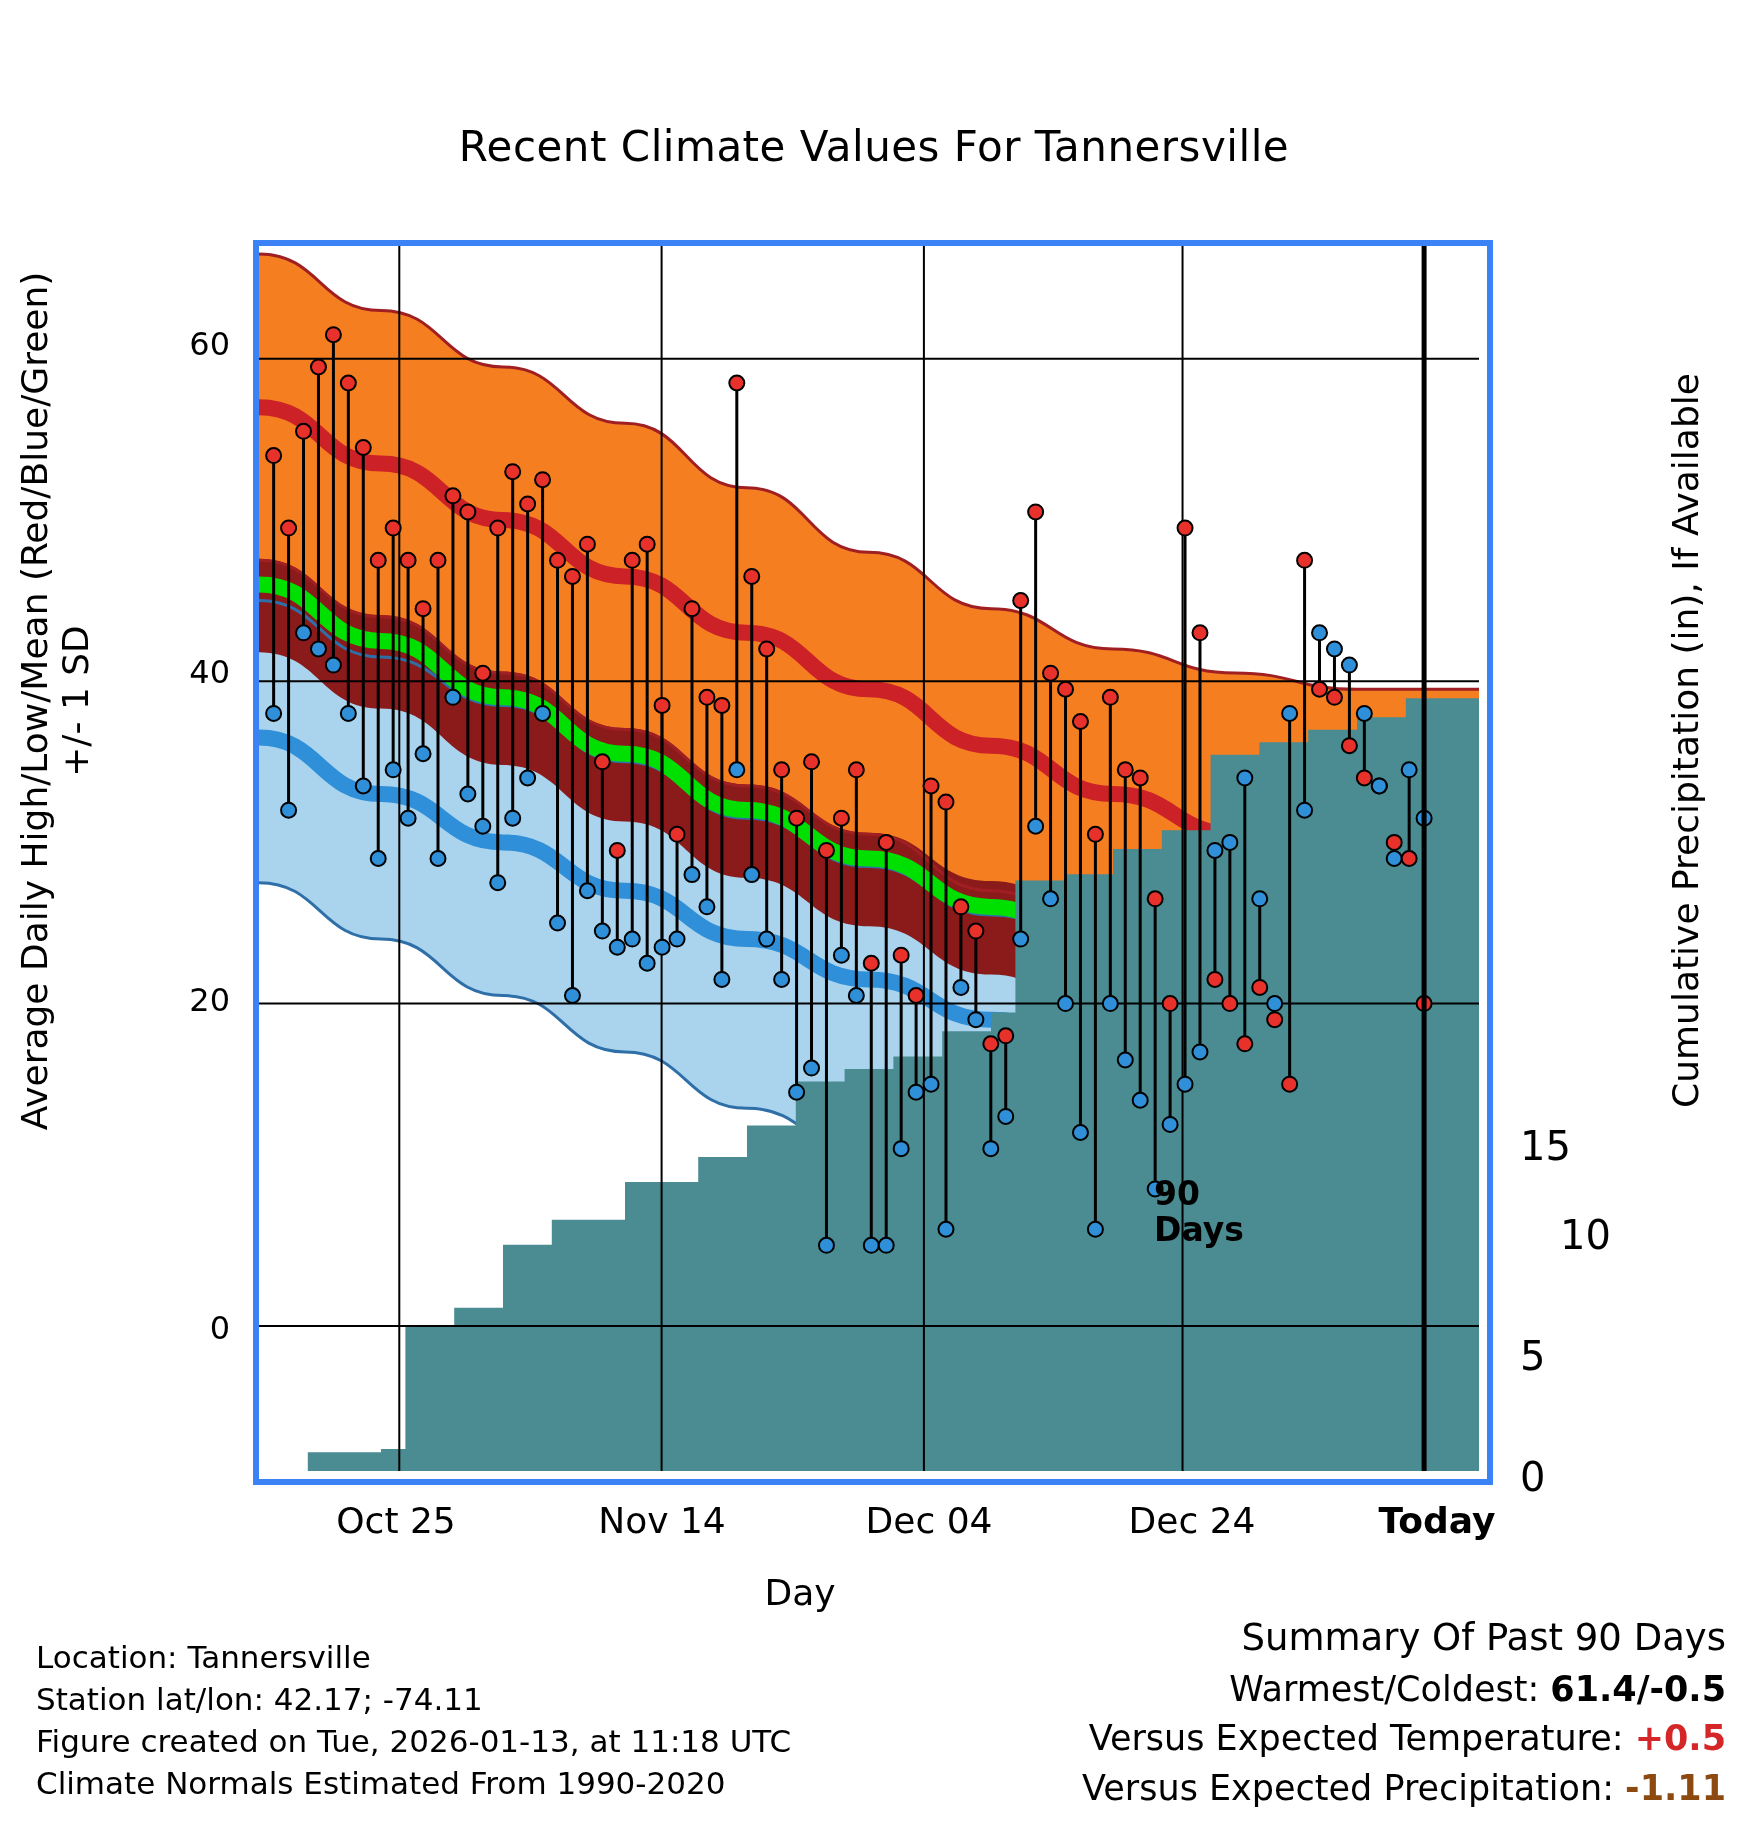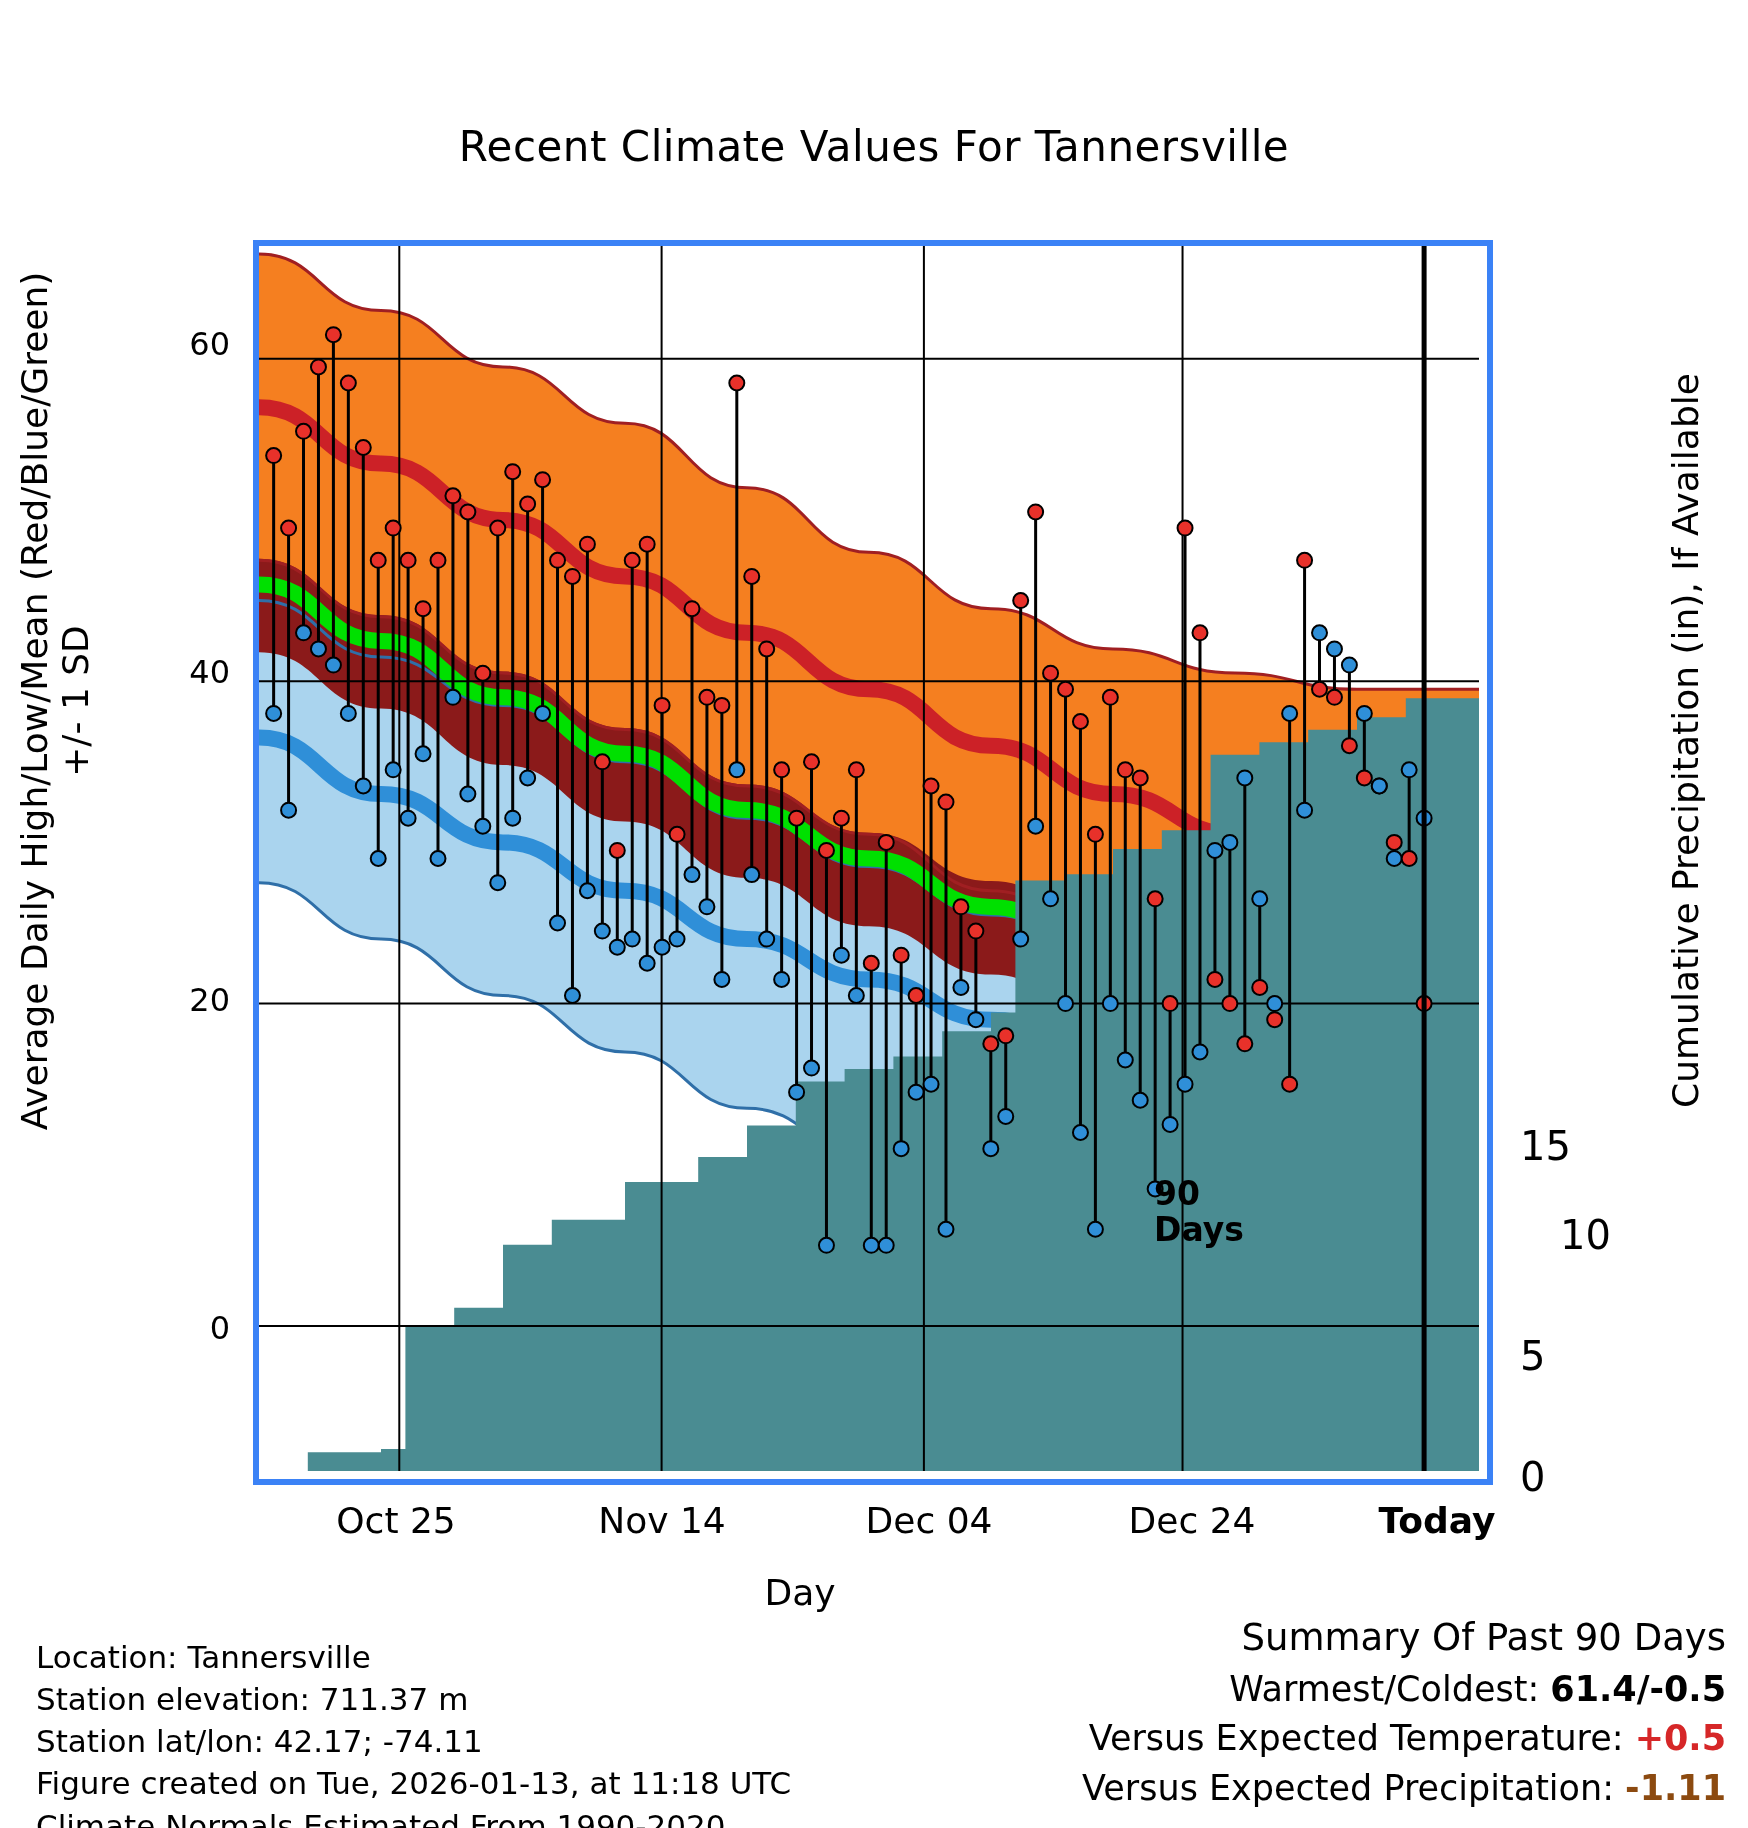"Station elevation: 711.37 m" div { html: <div>Station elevation: 711.37 m</div> -> none }
